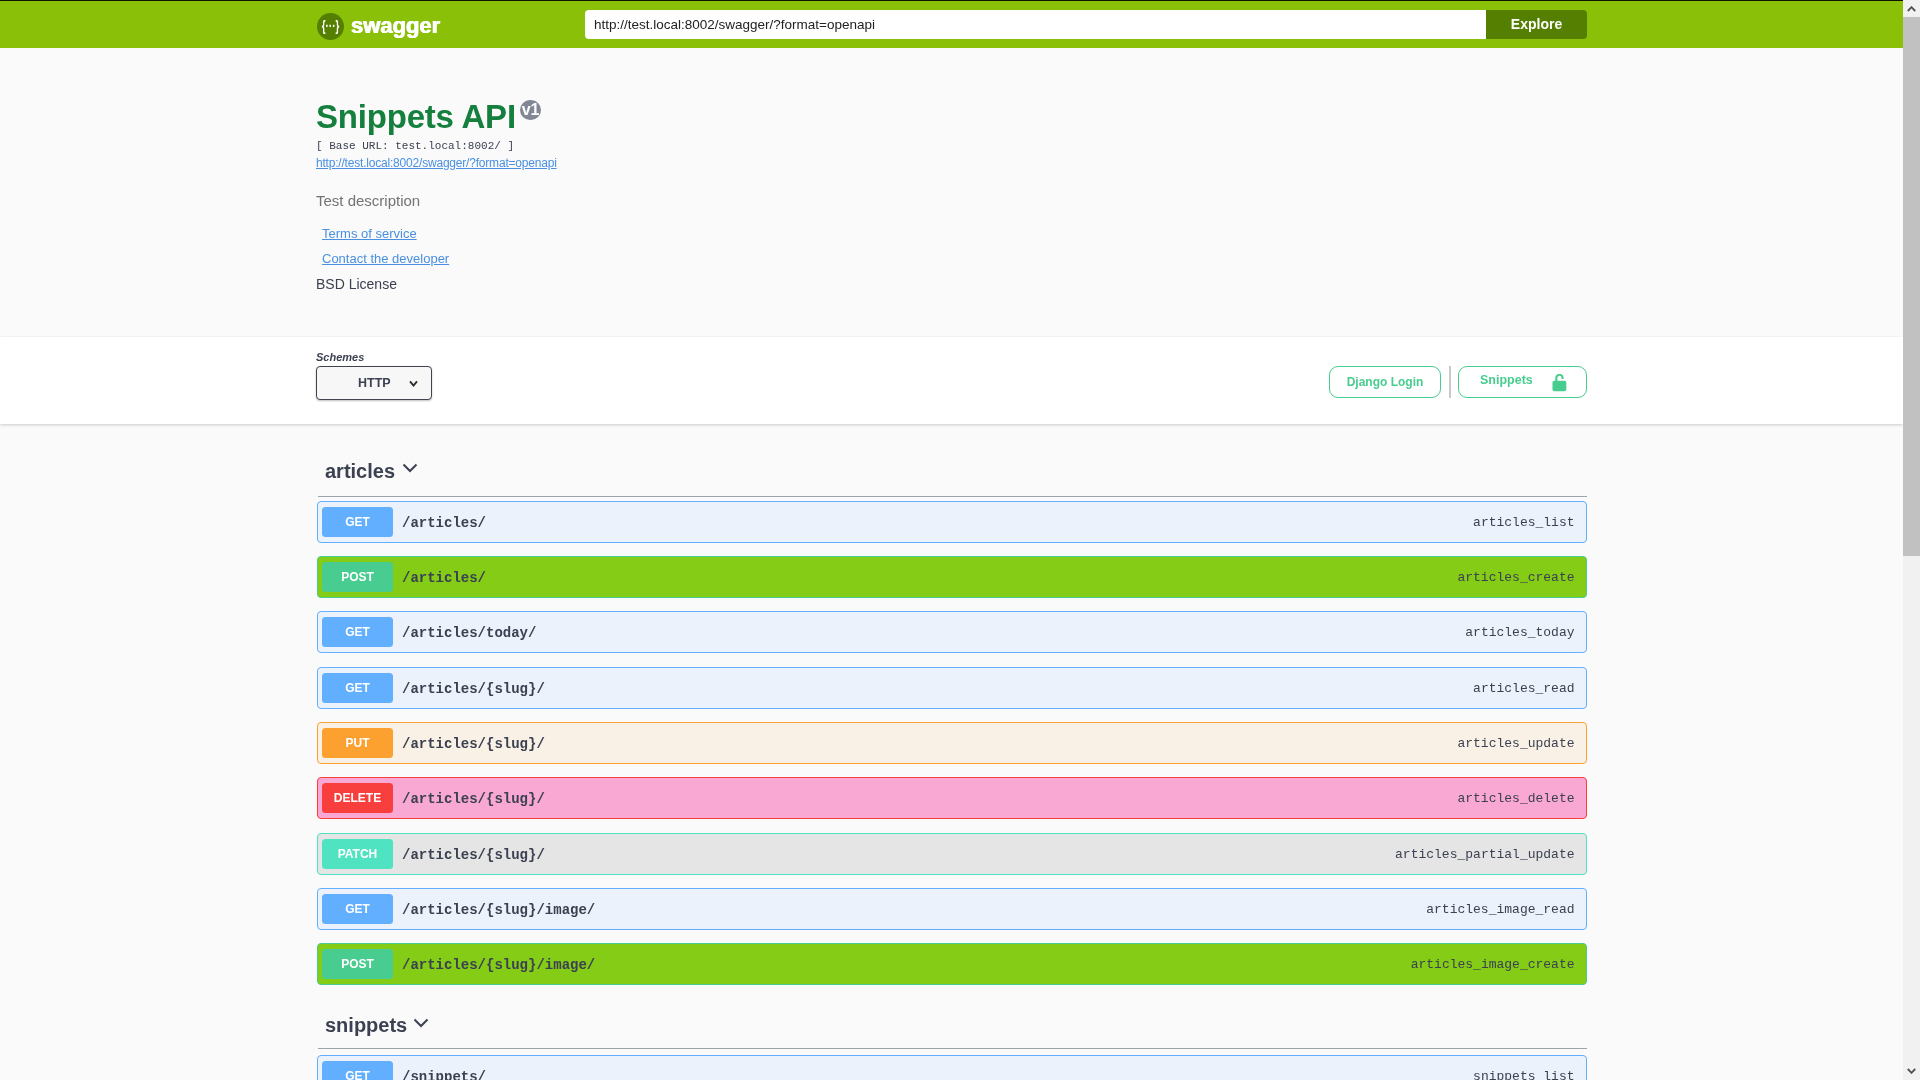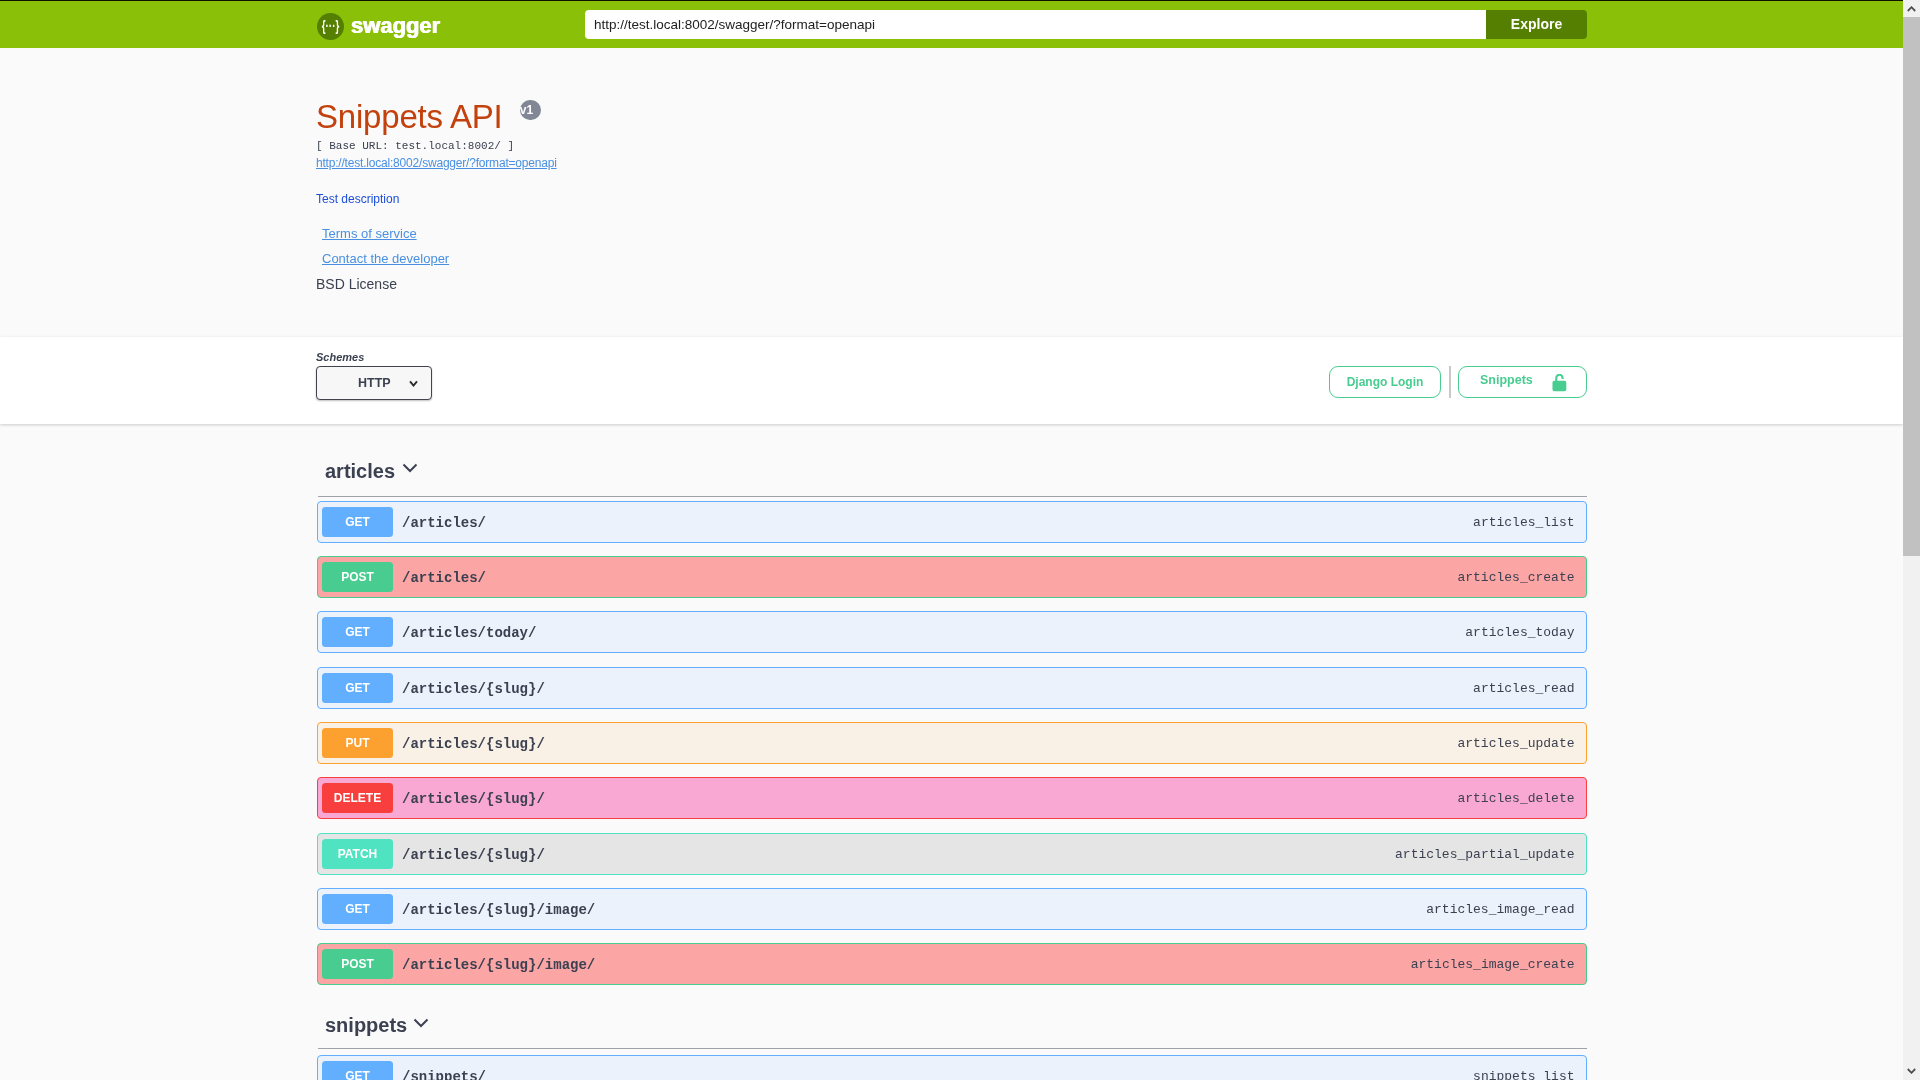"Snippets API" #title { color: #c2410c -> #15803d; font-weight: normal -> bold }
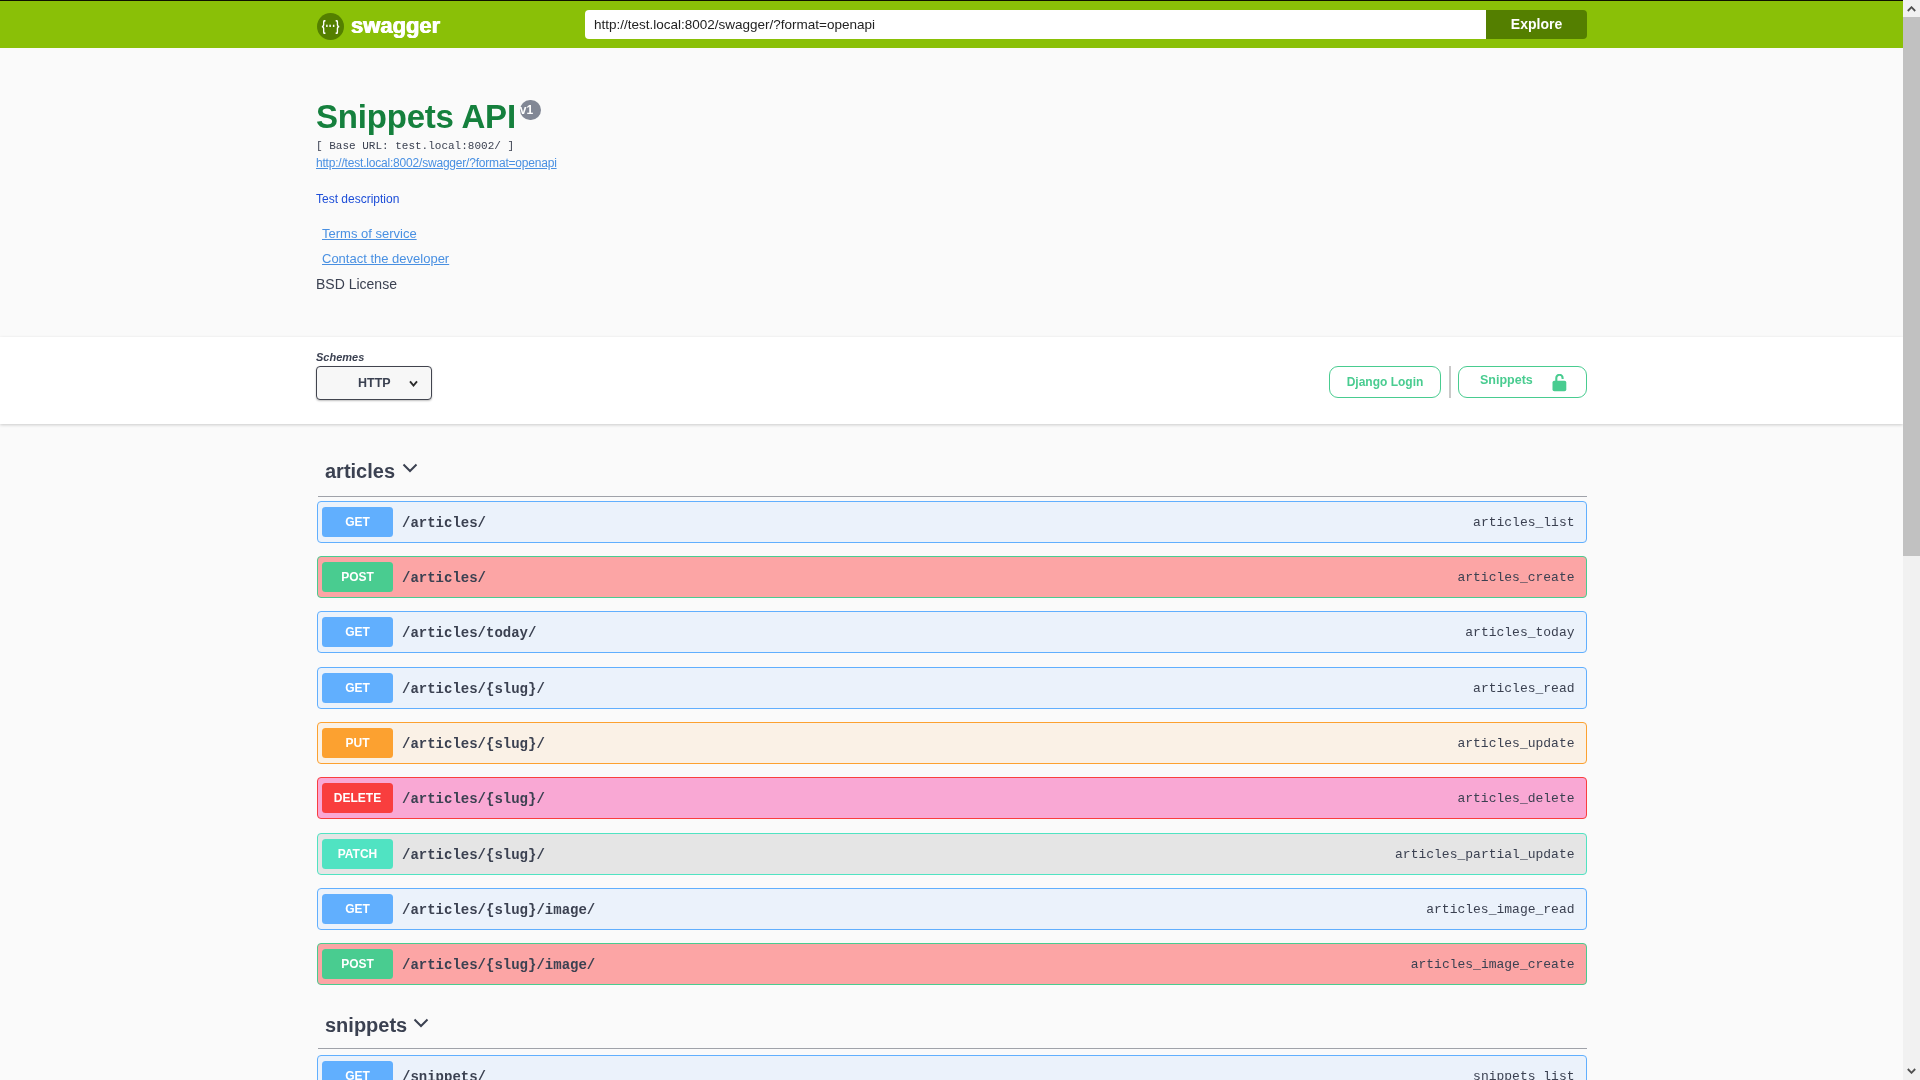"v1" #vbadge { font-size: 12px -> 16px; text-align: left -> center }
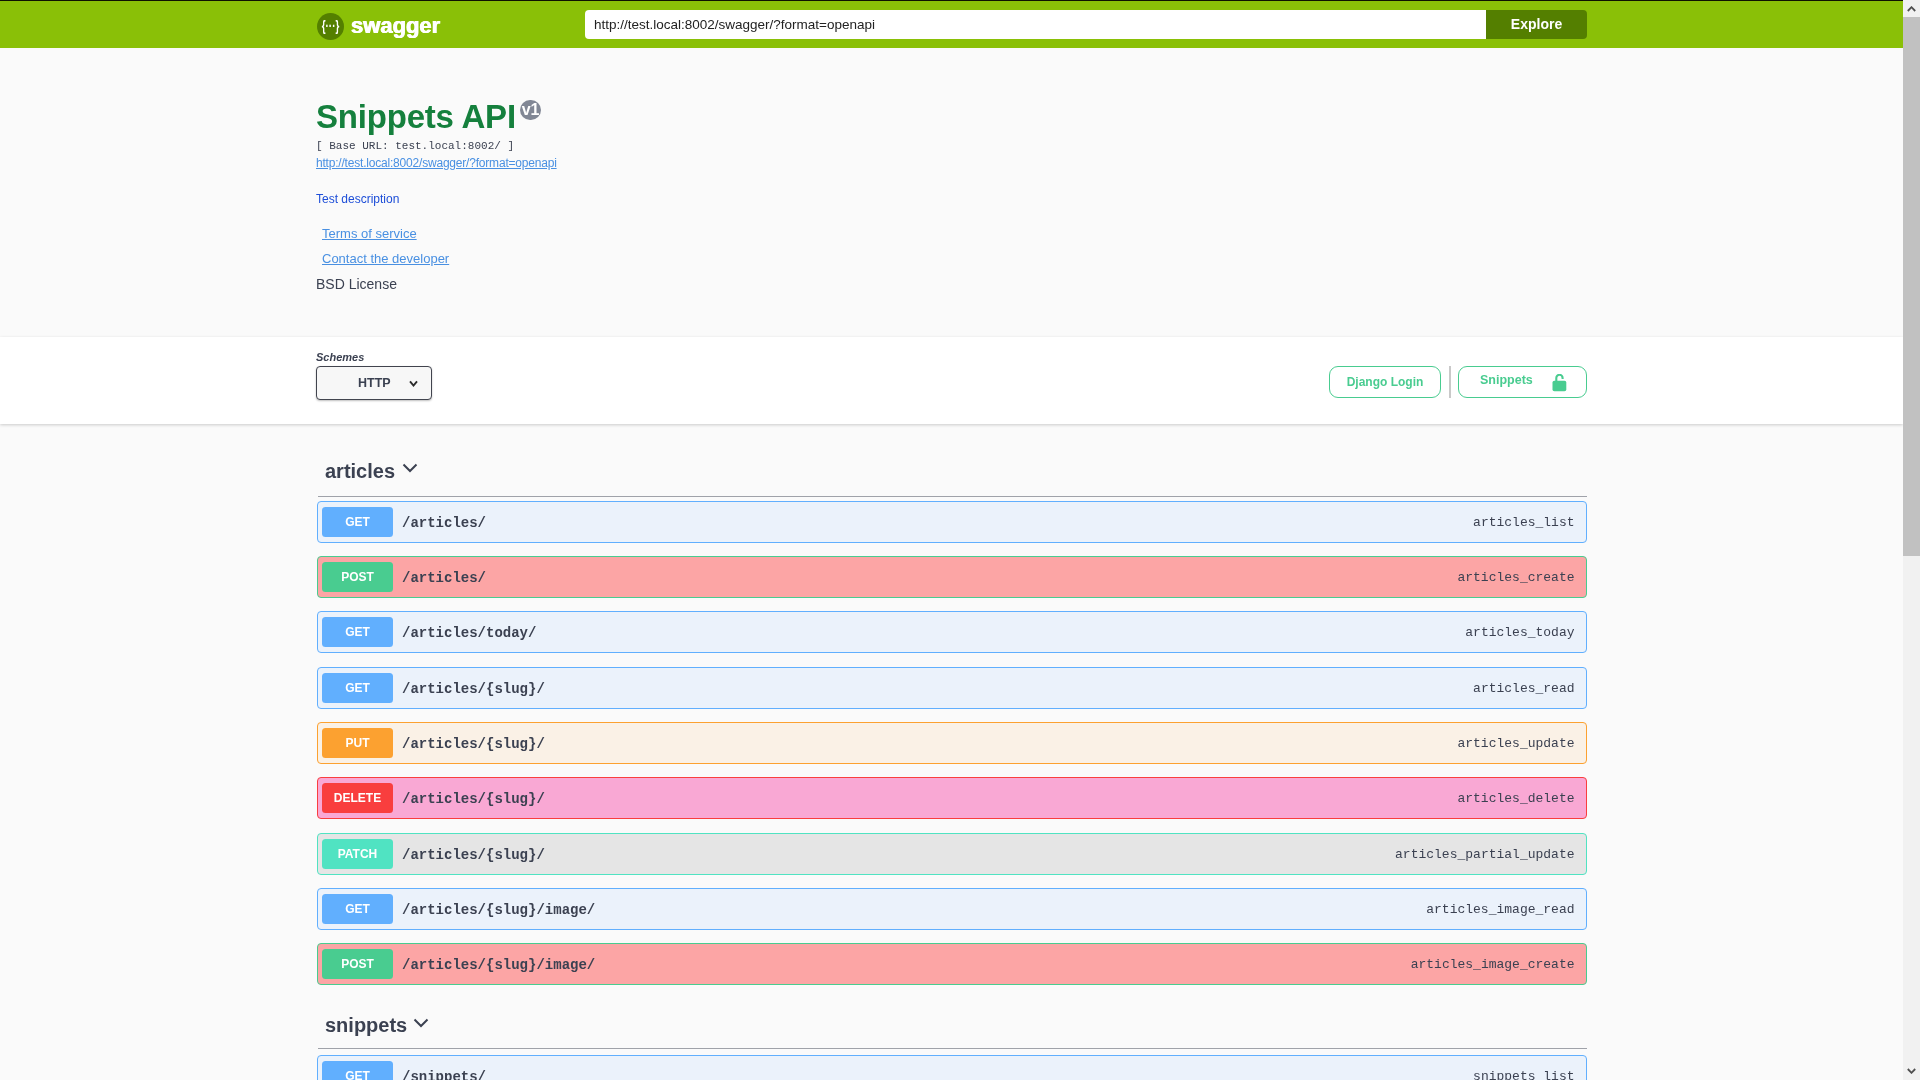"Test description" #desc { color: #1d4ed8 -> #737373; font-size: 12px -> 15px }
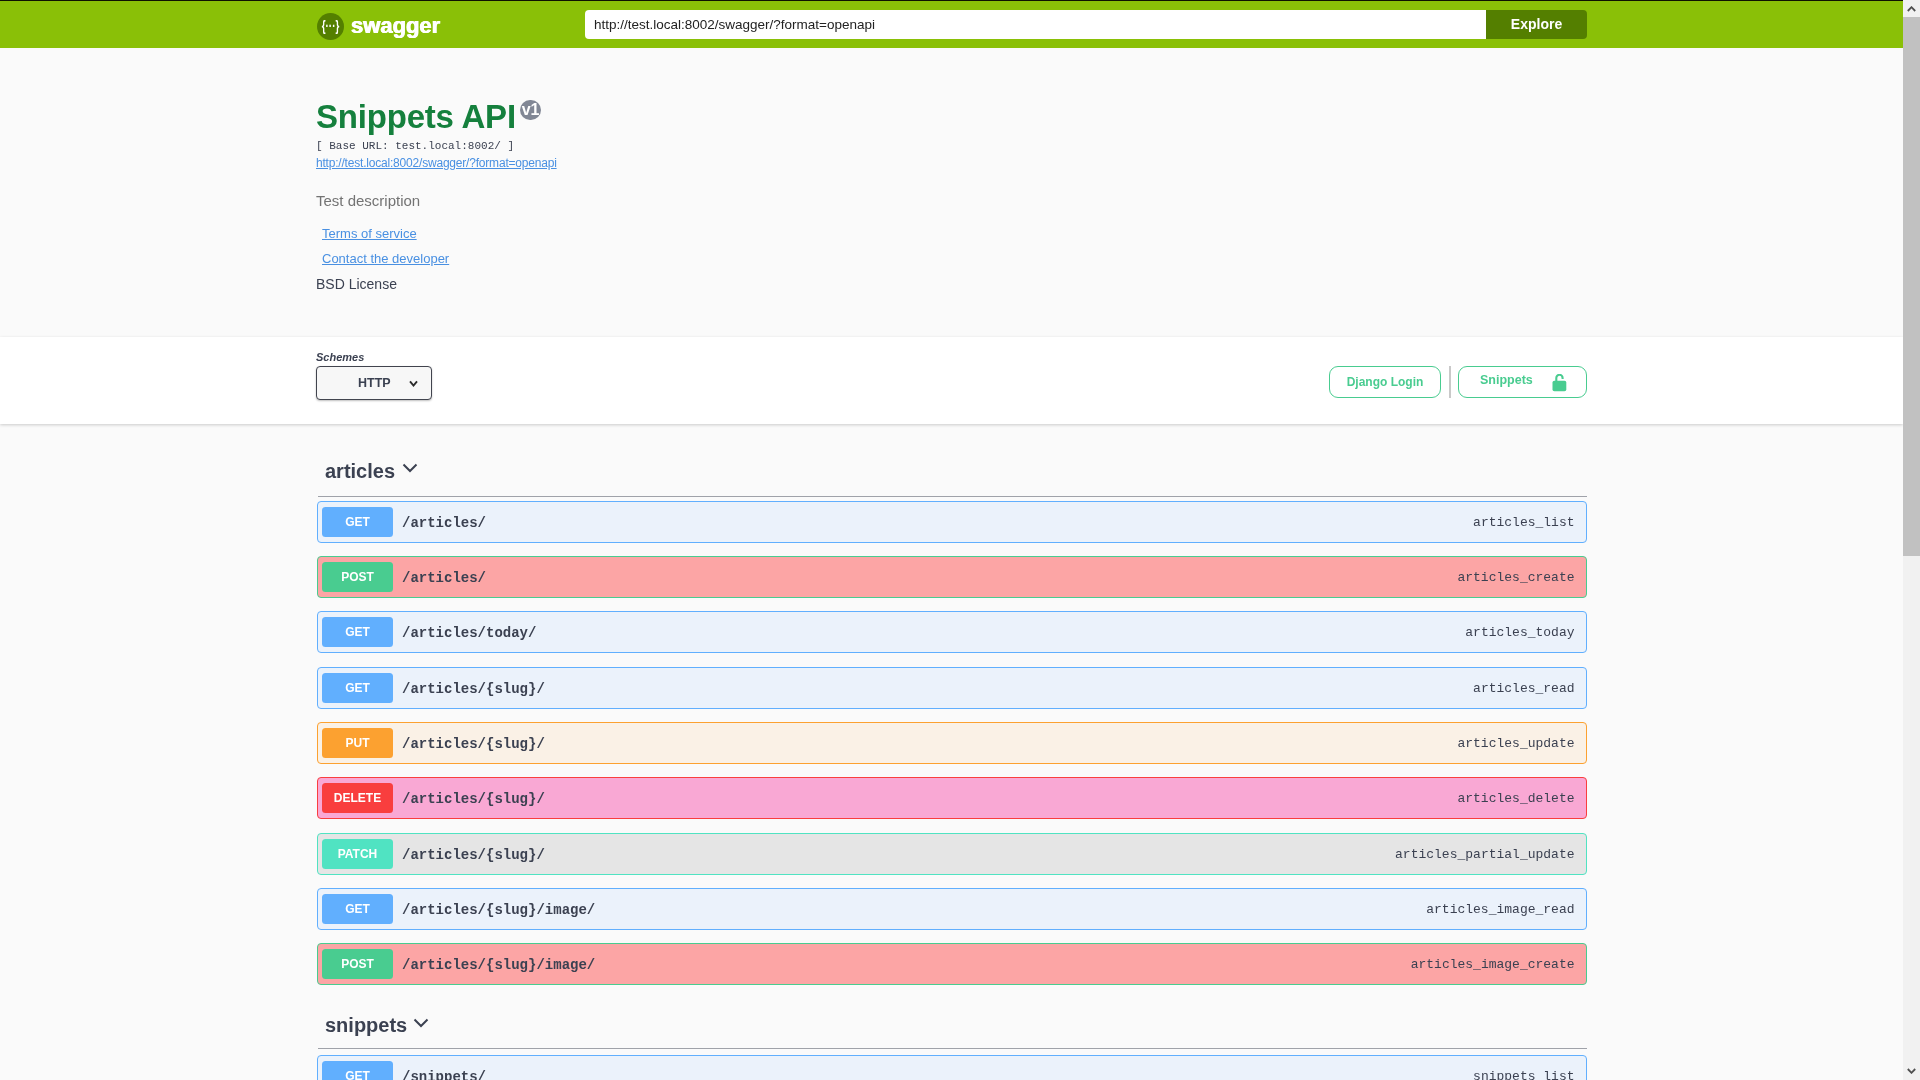"POST" .post { background: #fca5a5 -> #84cc16 }
